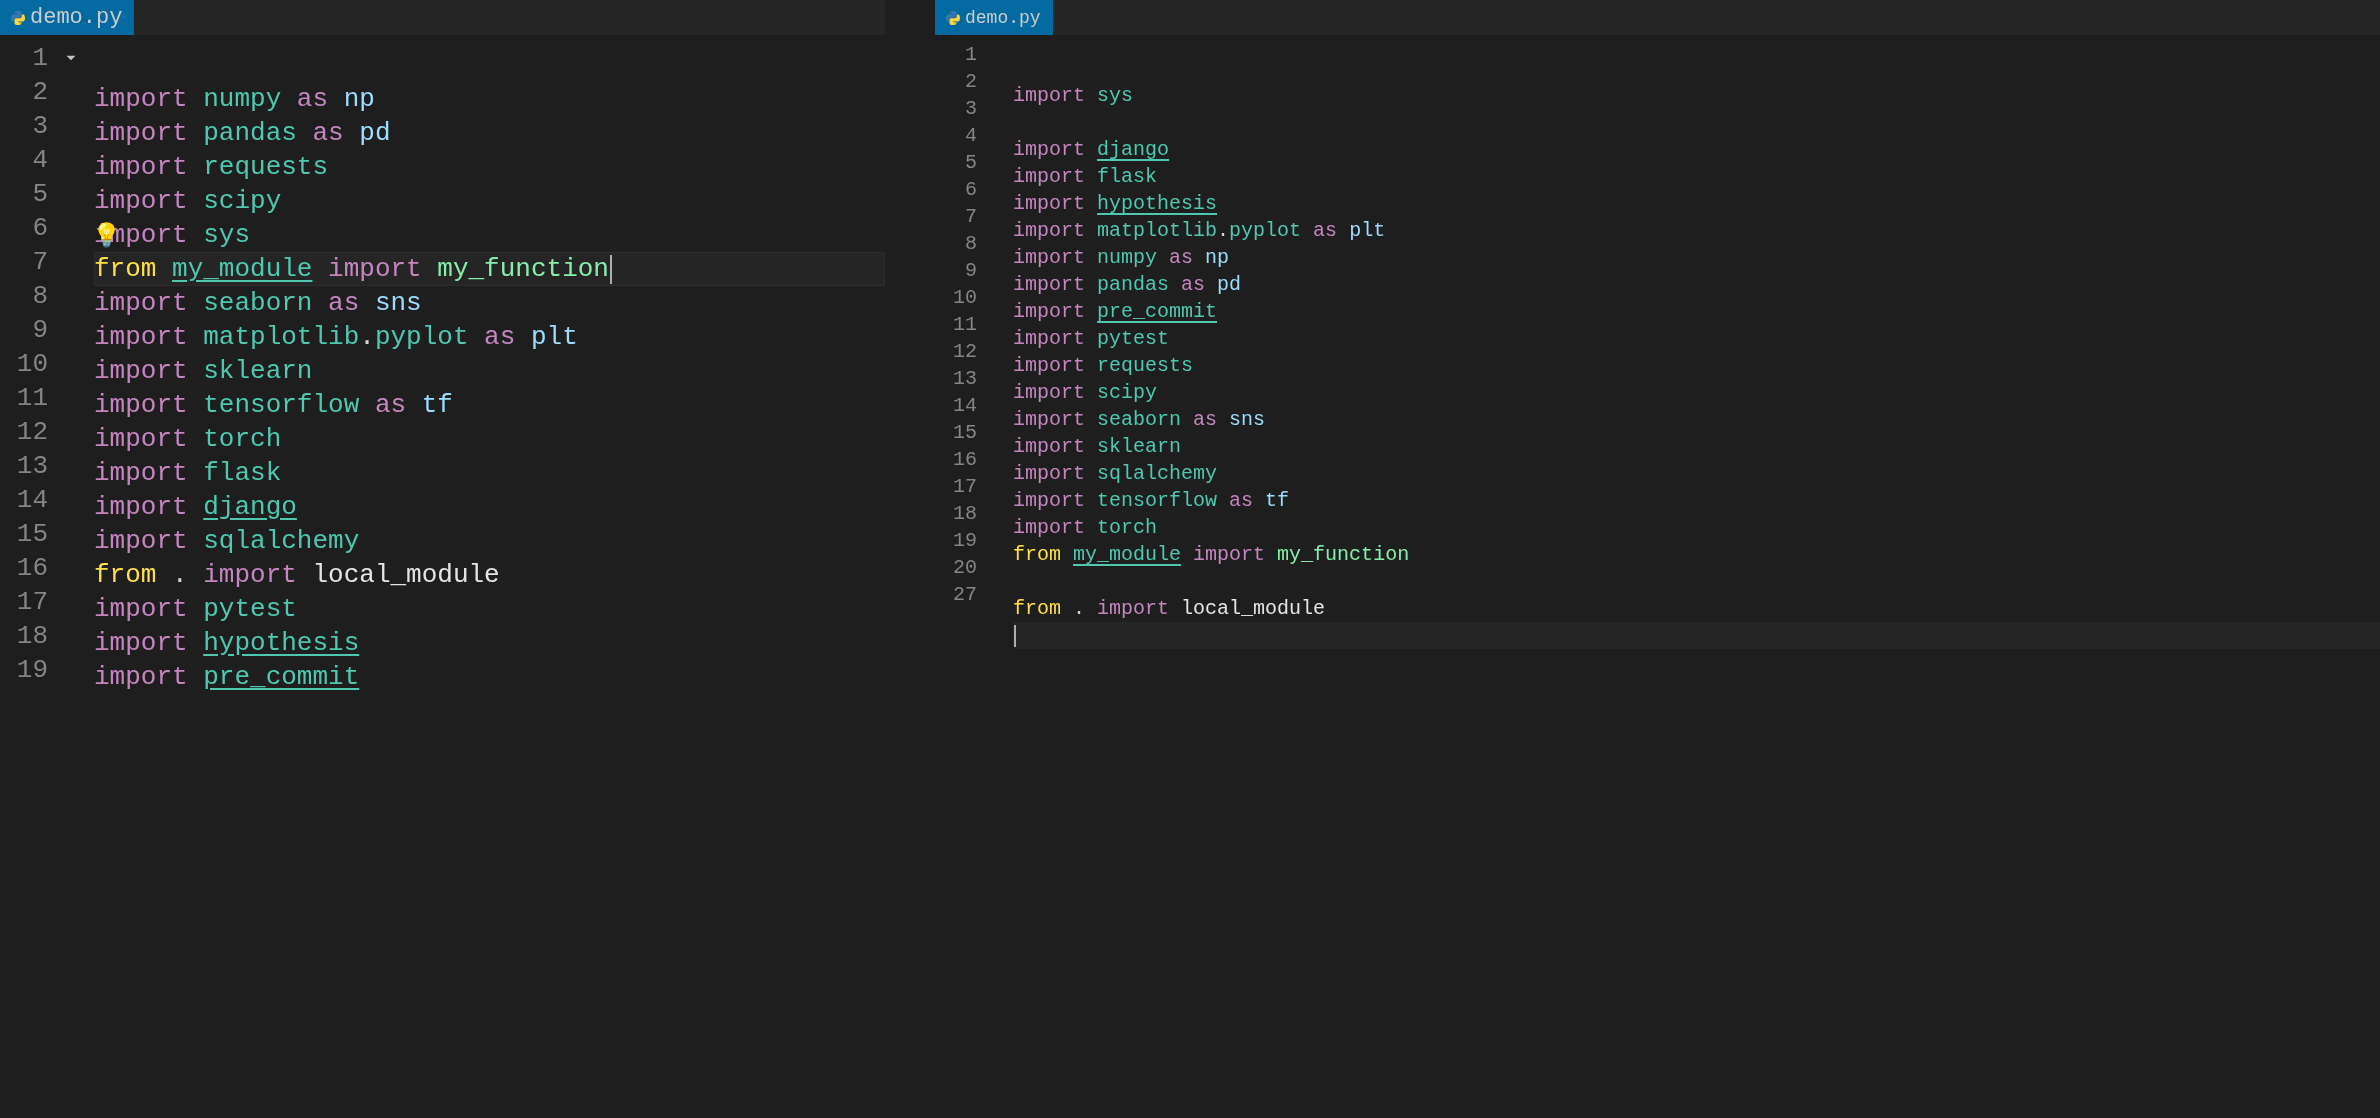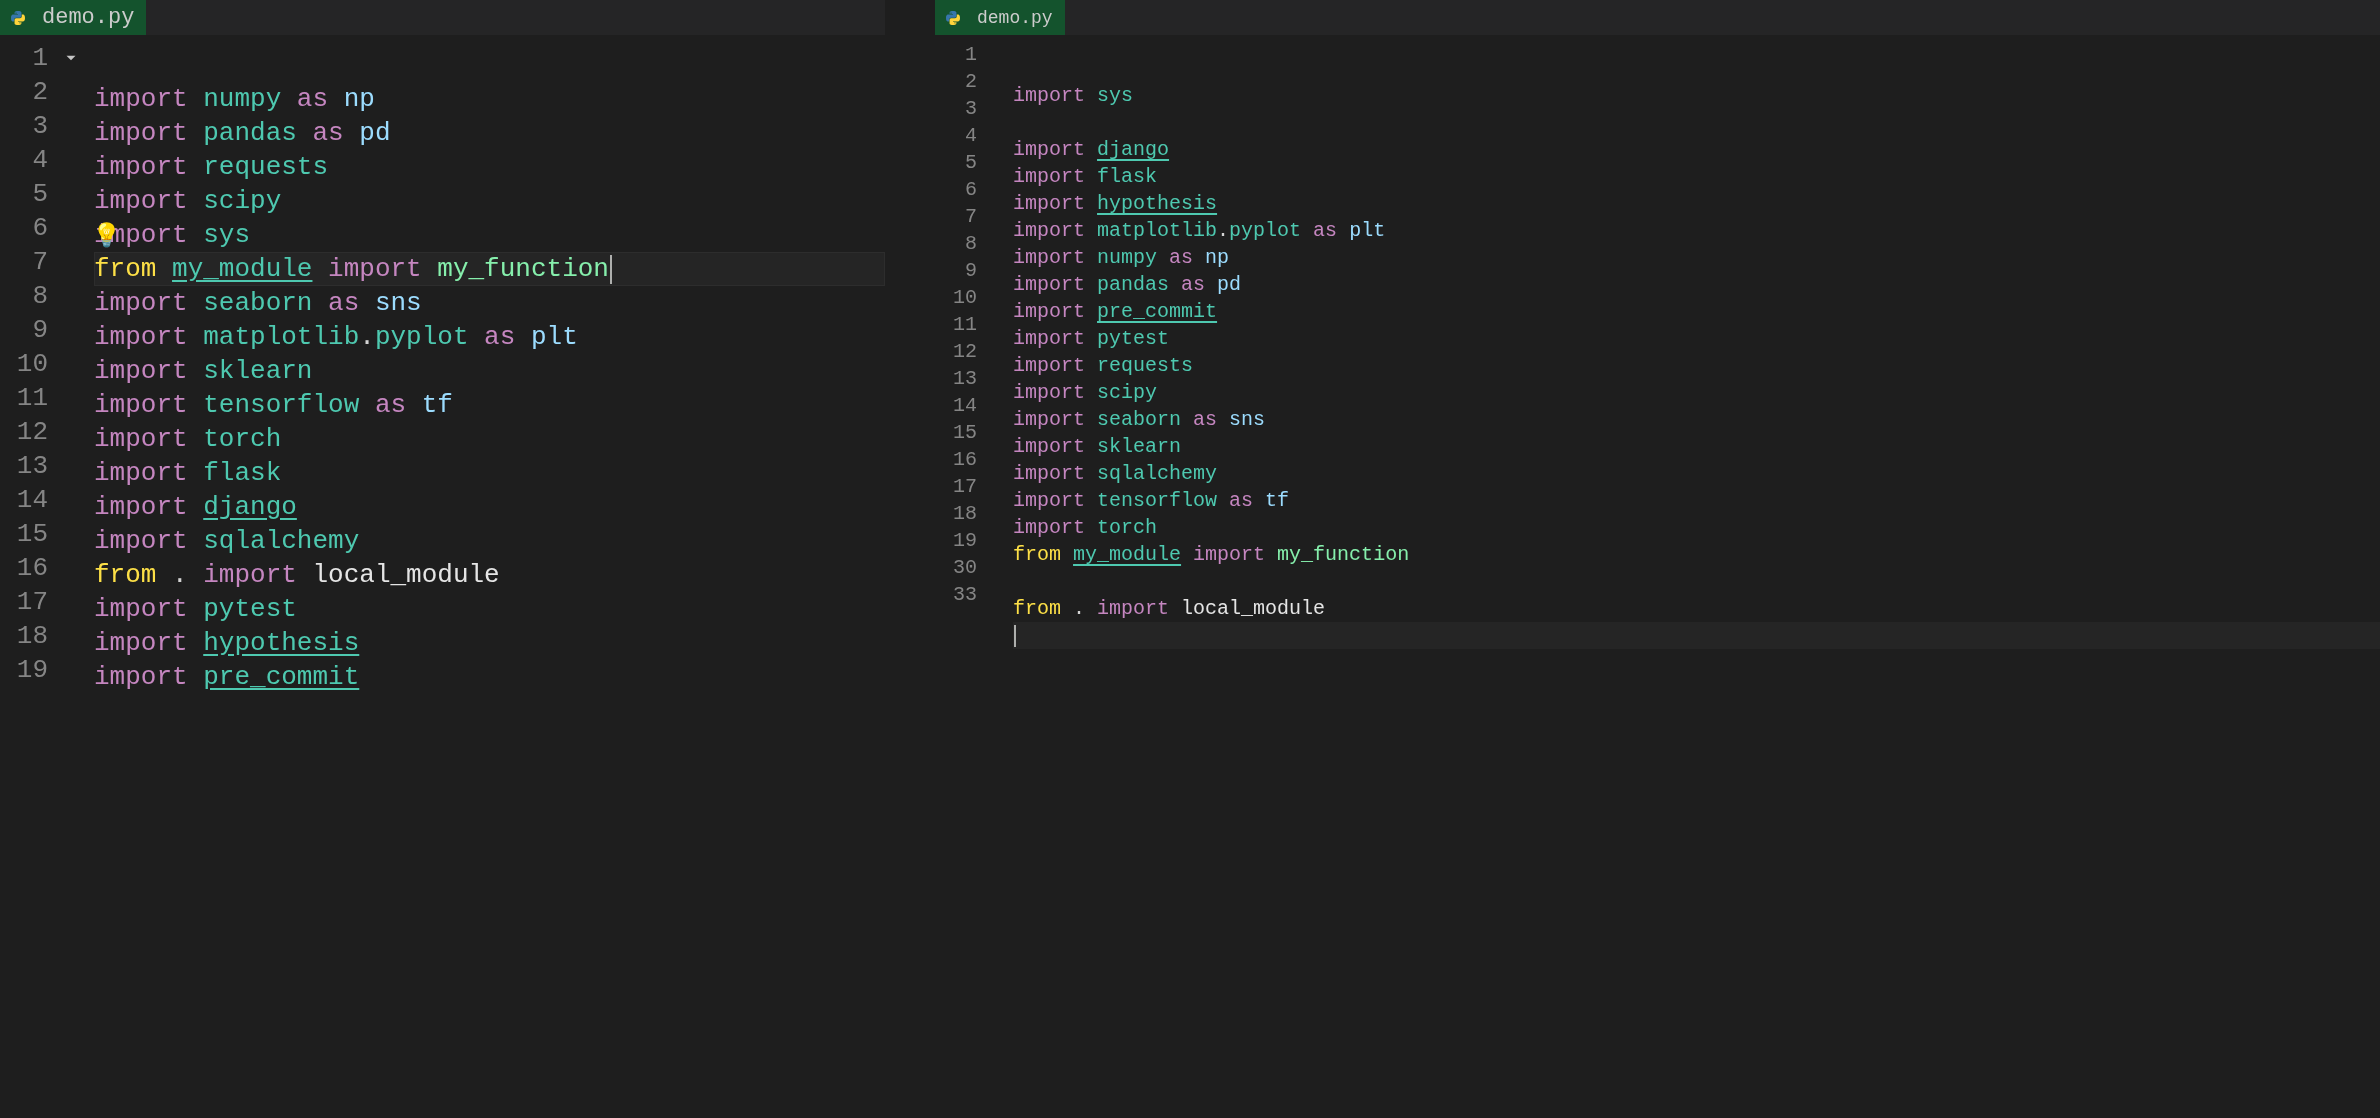"demo.py" .tab { background: #14532d -> #0369a1; gap: 16px -> 4px }
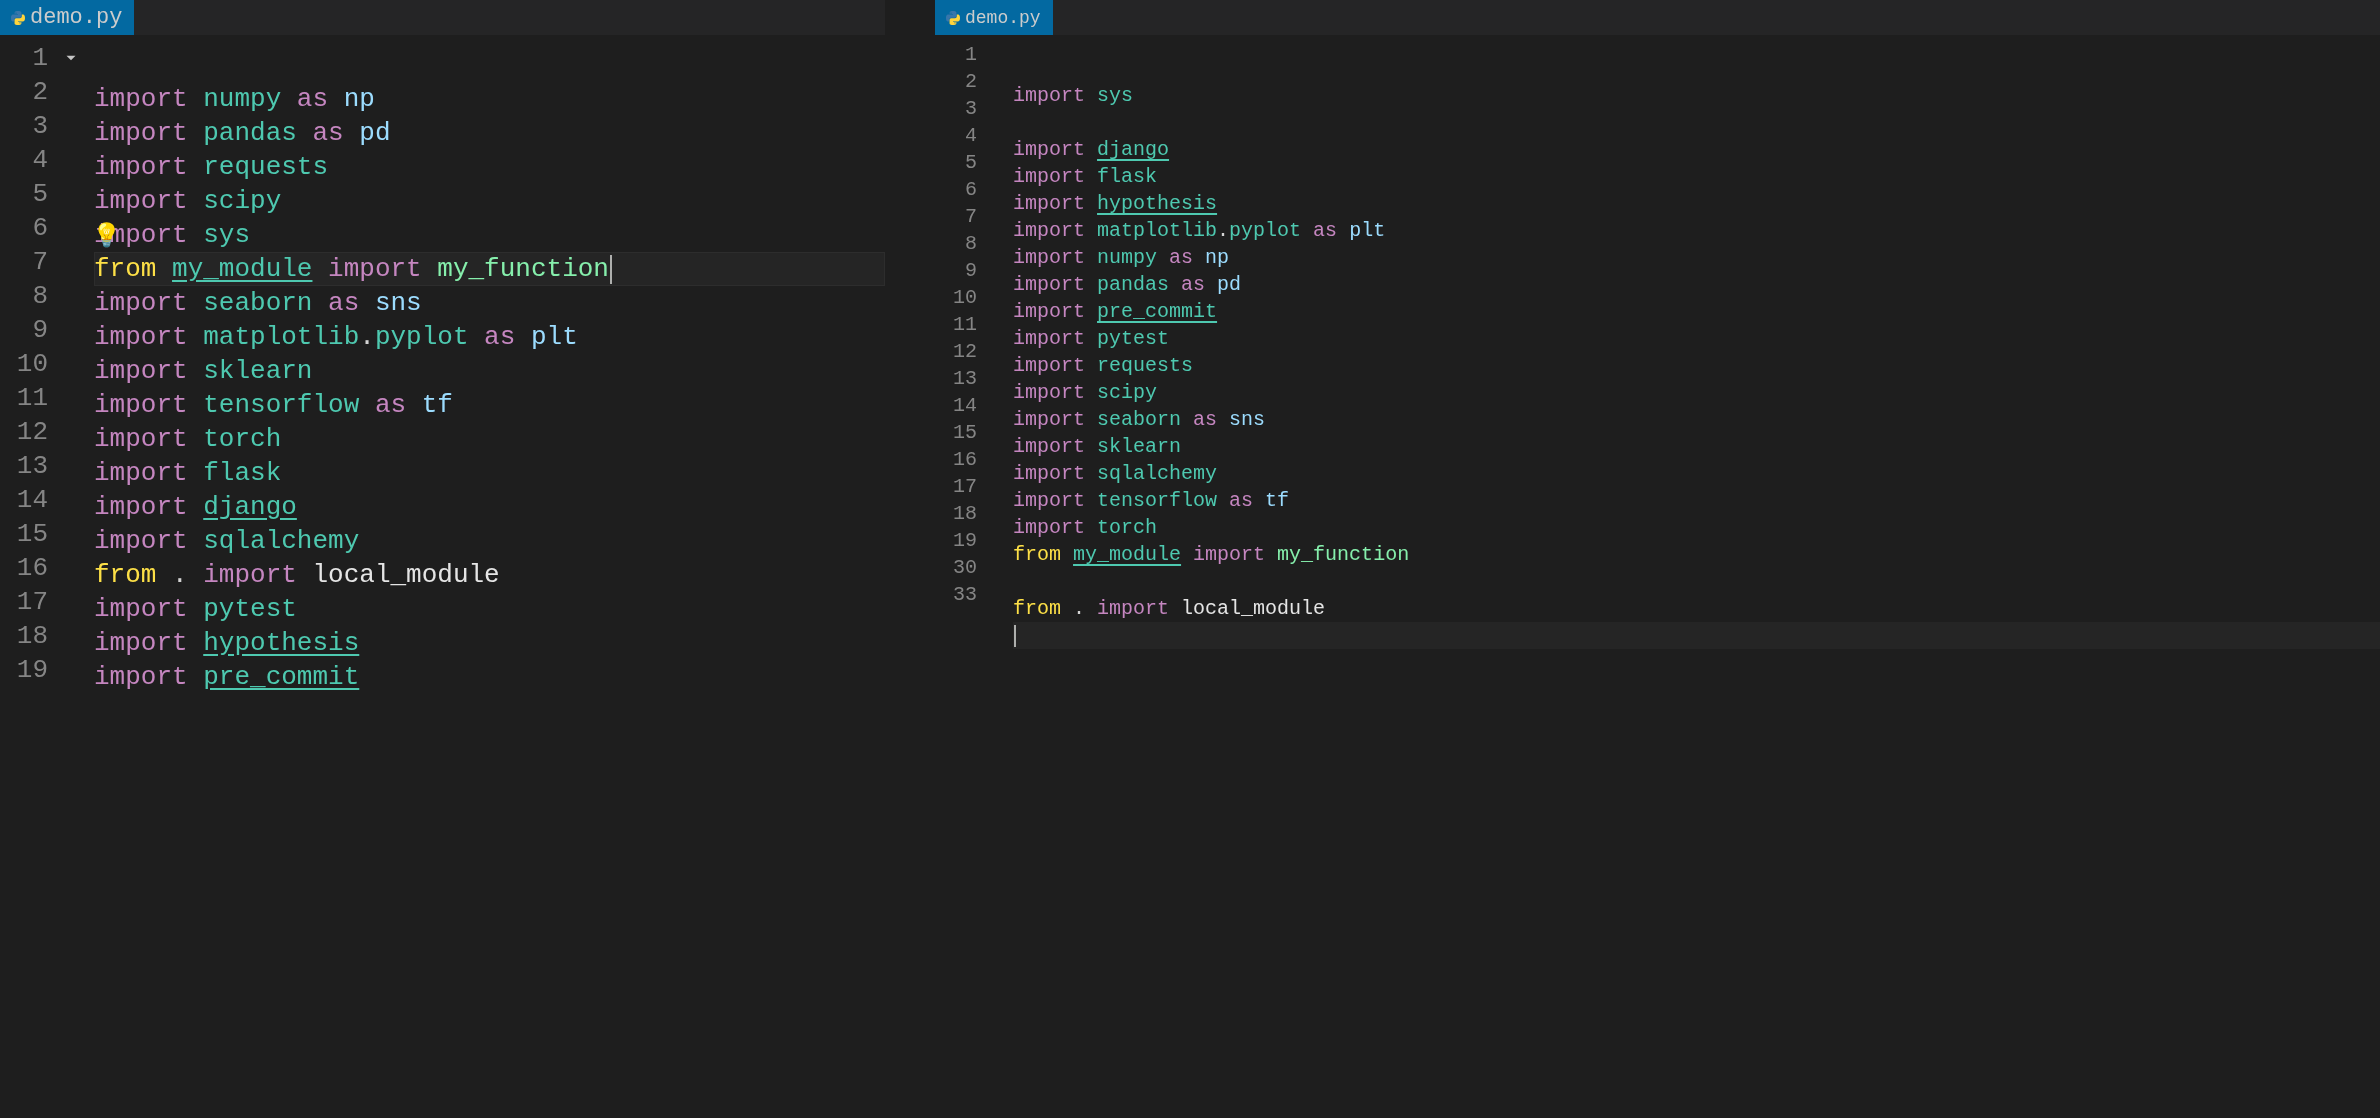"30" span.ln { text: 30 -> 20 }
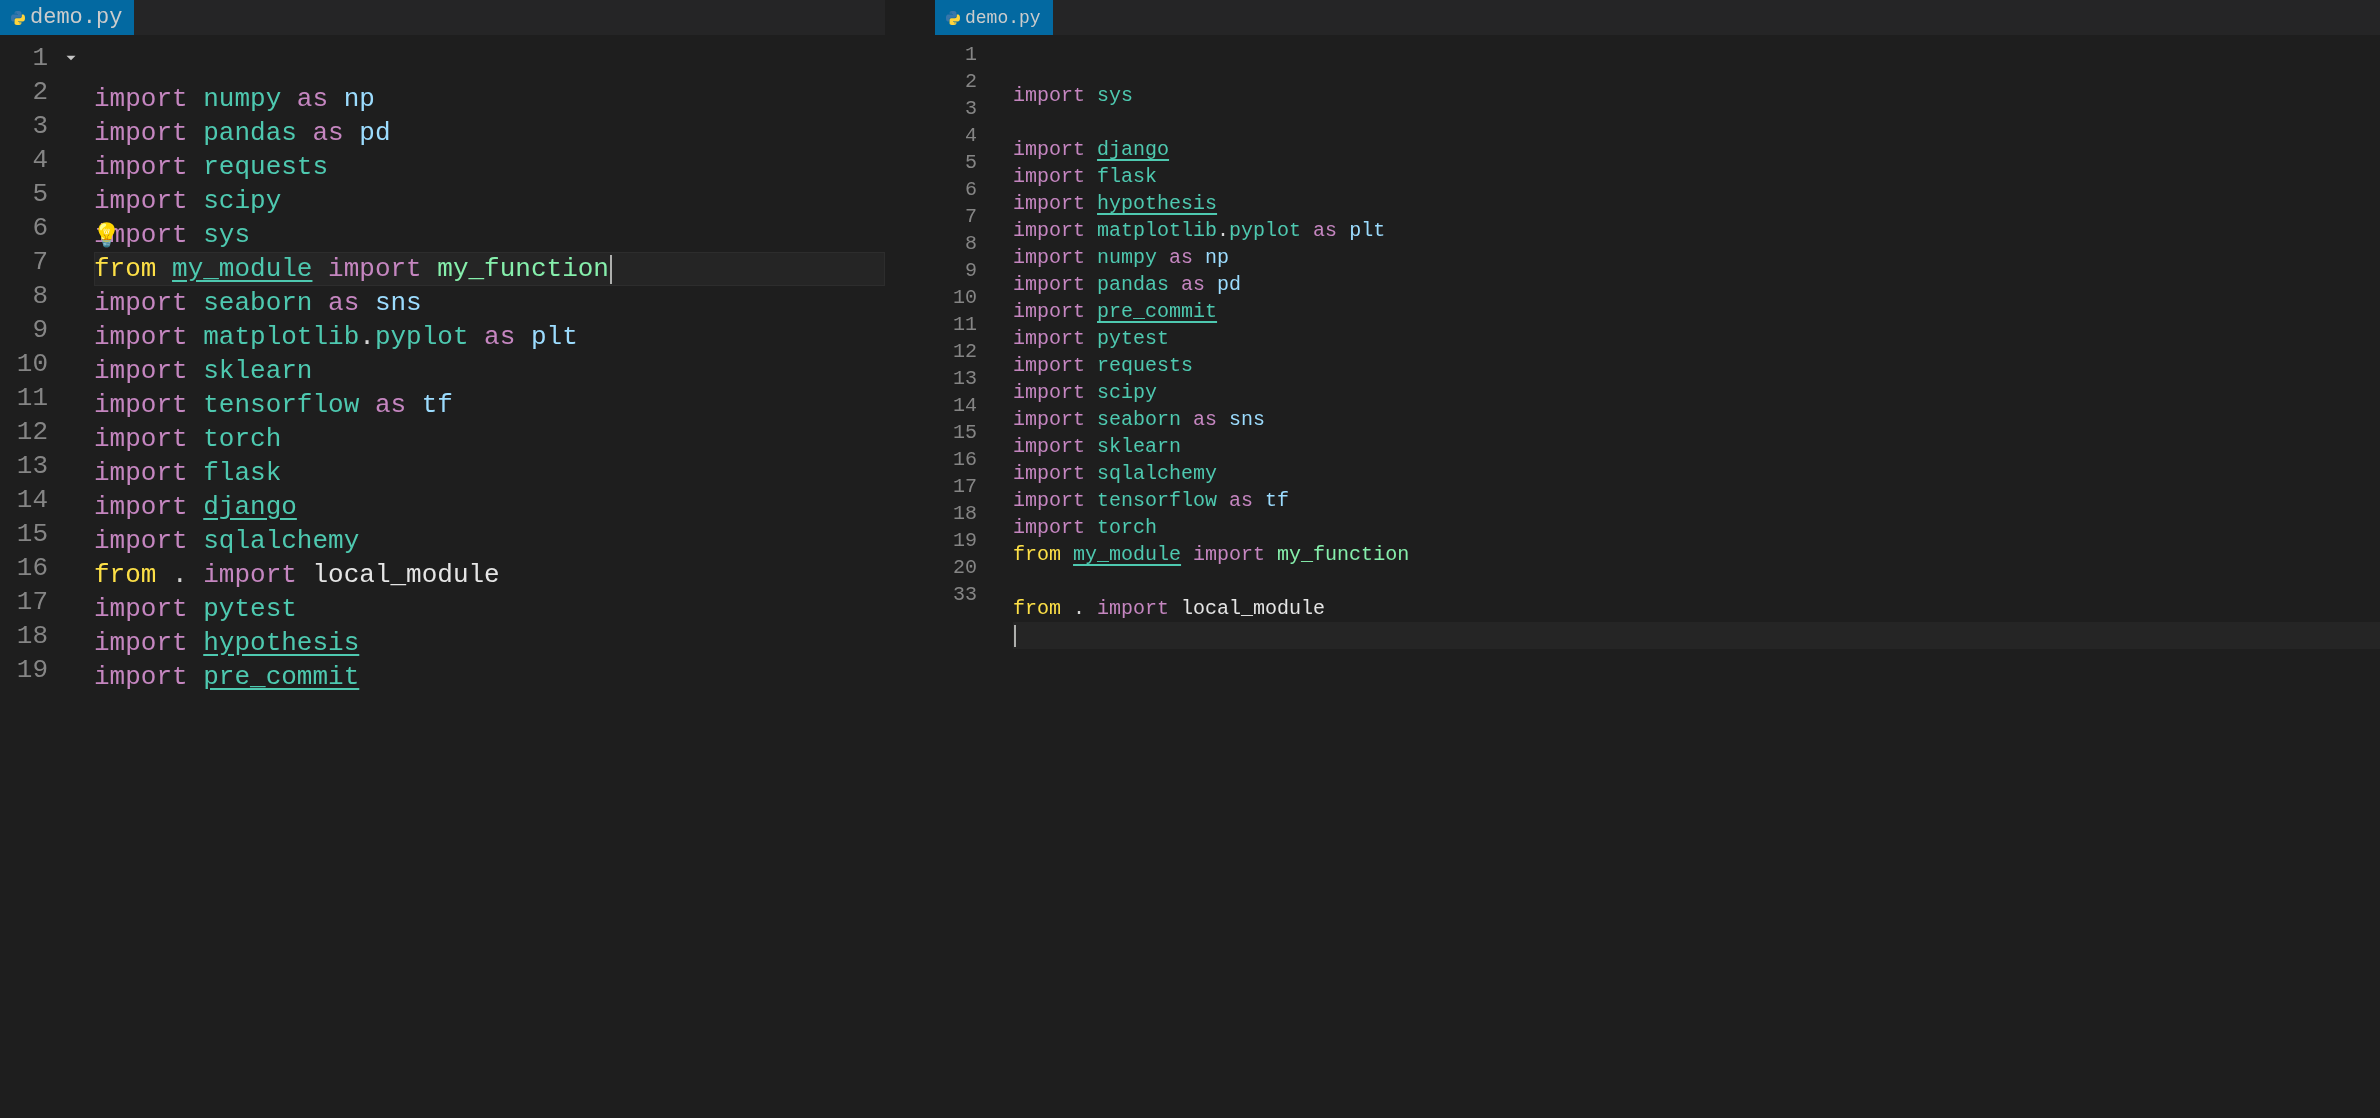"33" span.ln { text: 33 -> 27 }
